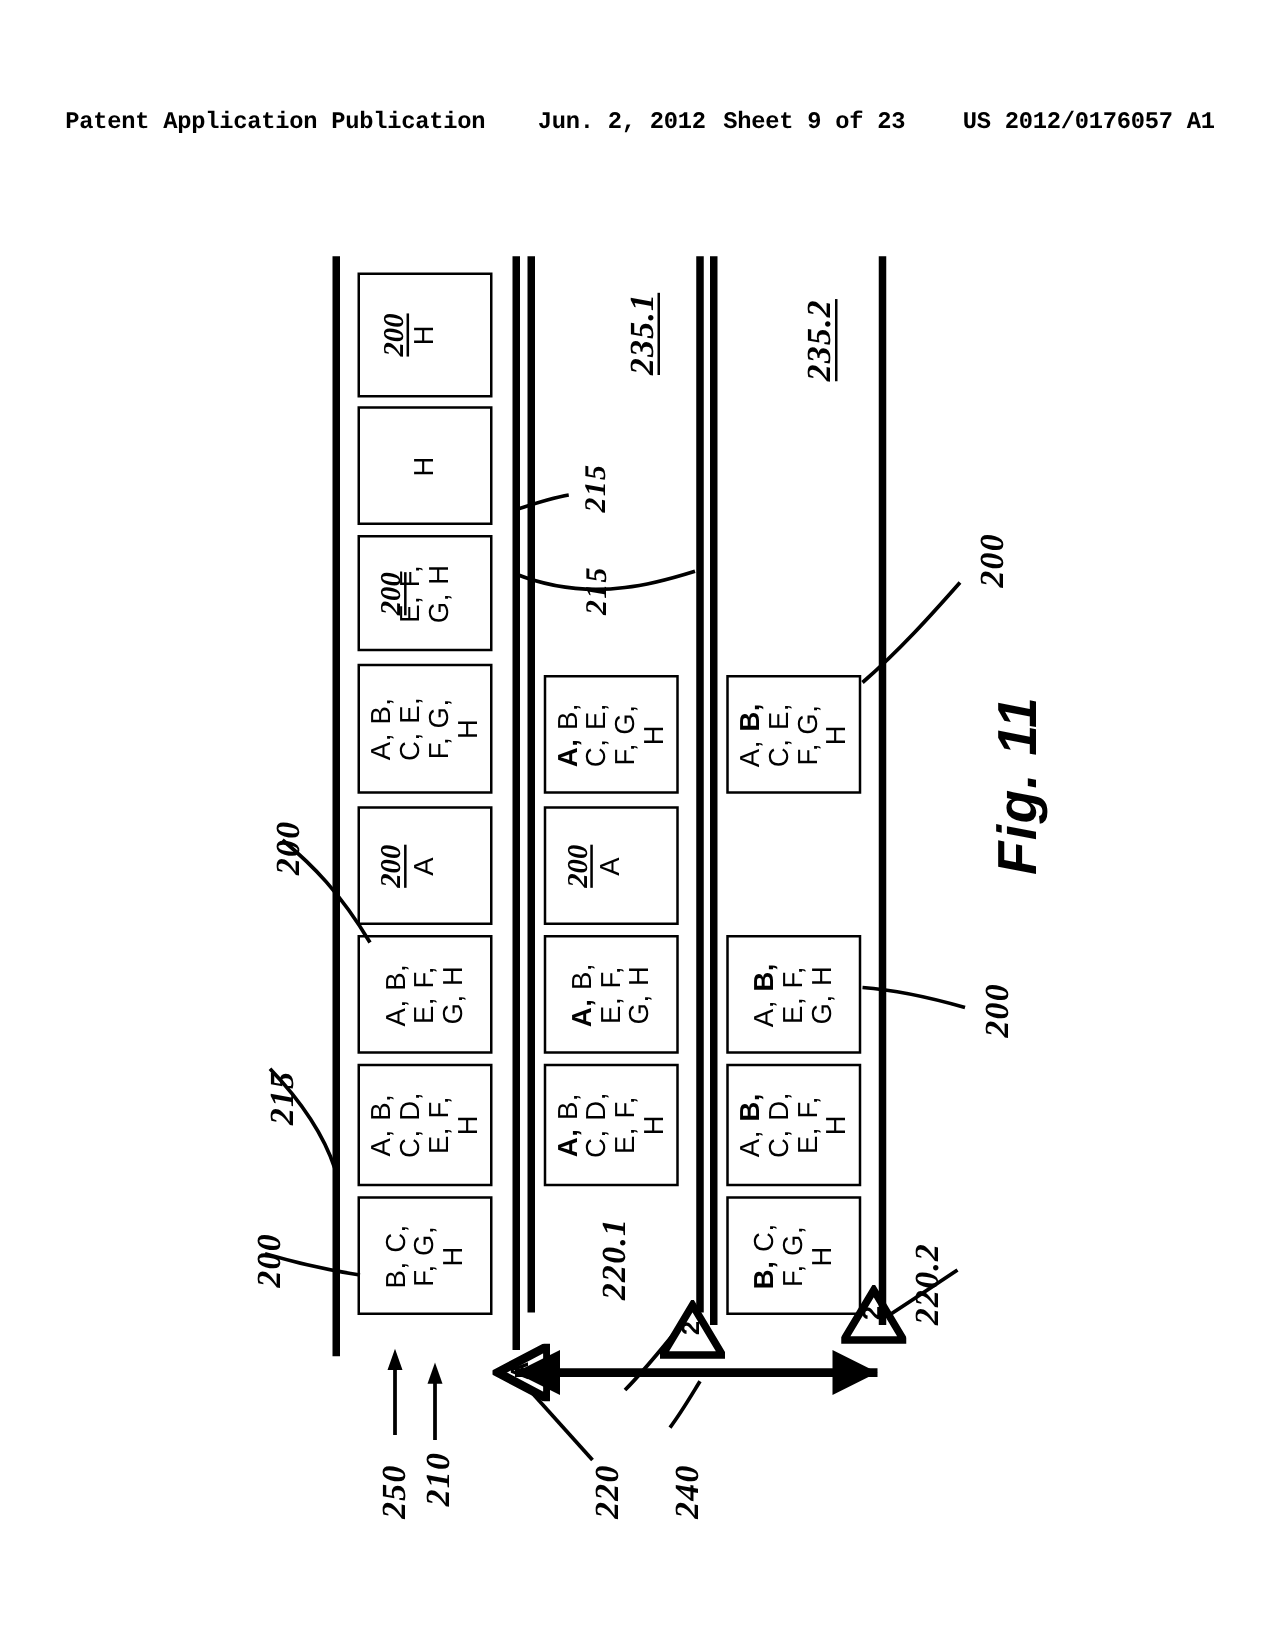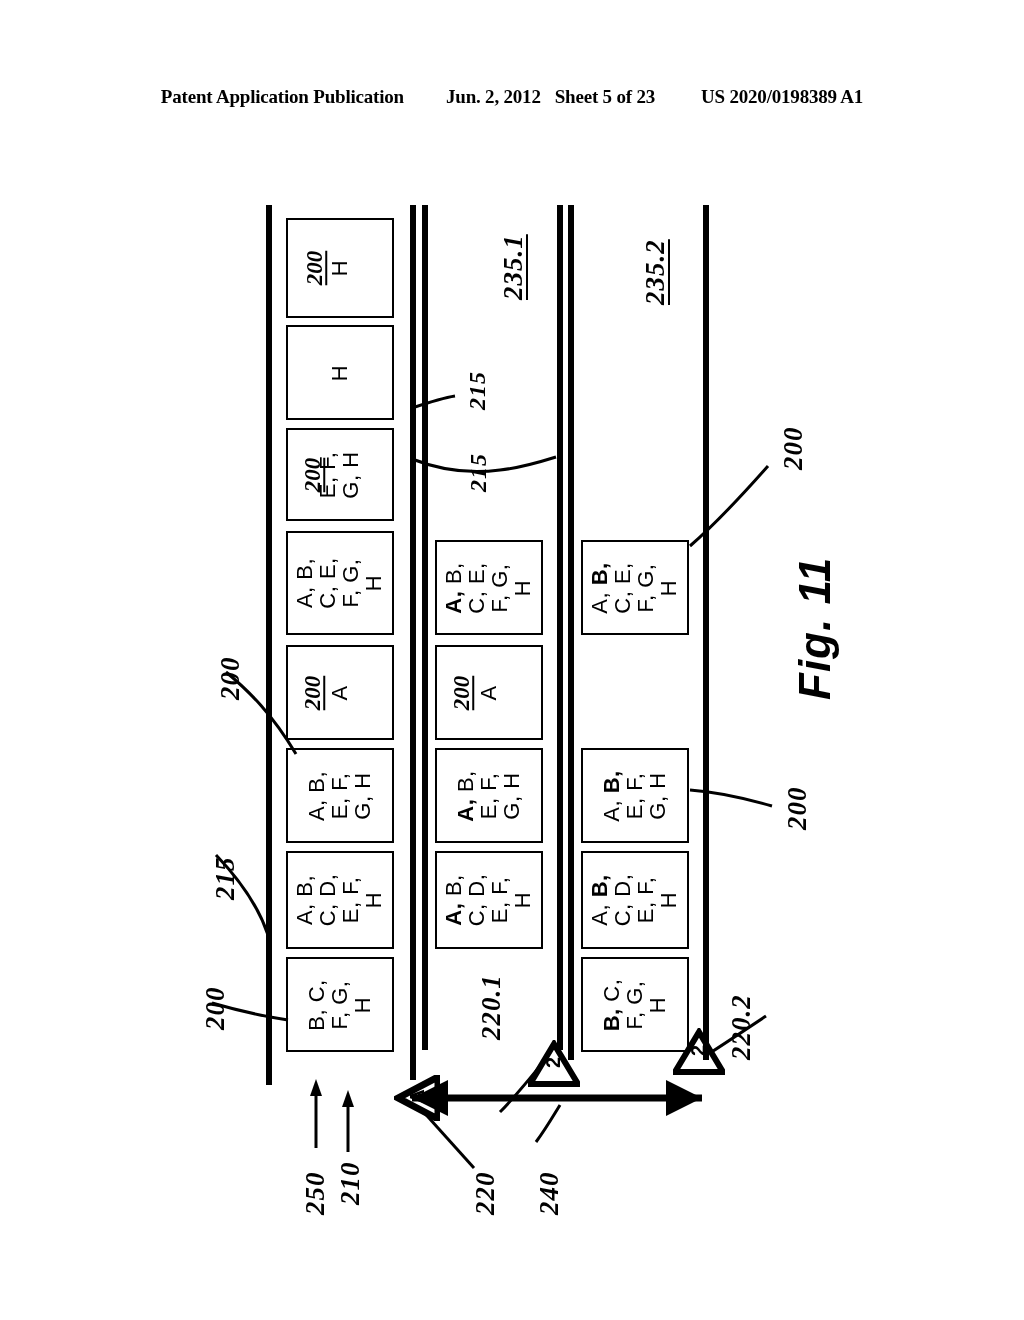"Patent Application Publication" #pub-header { font-family: Liberation Serif, serif -> Liberation Mono, monospace }
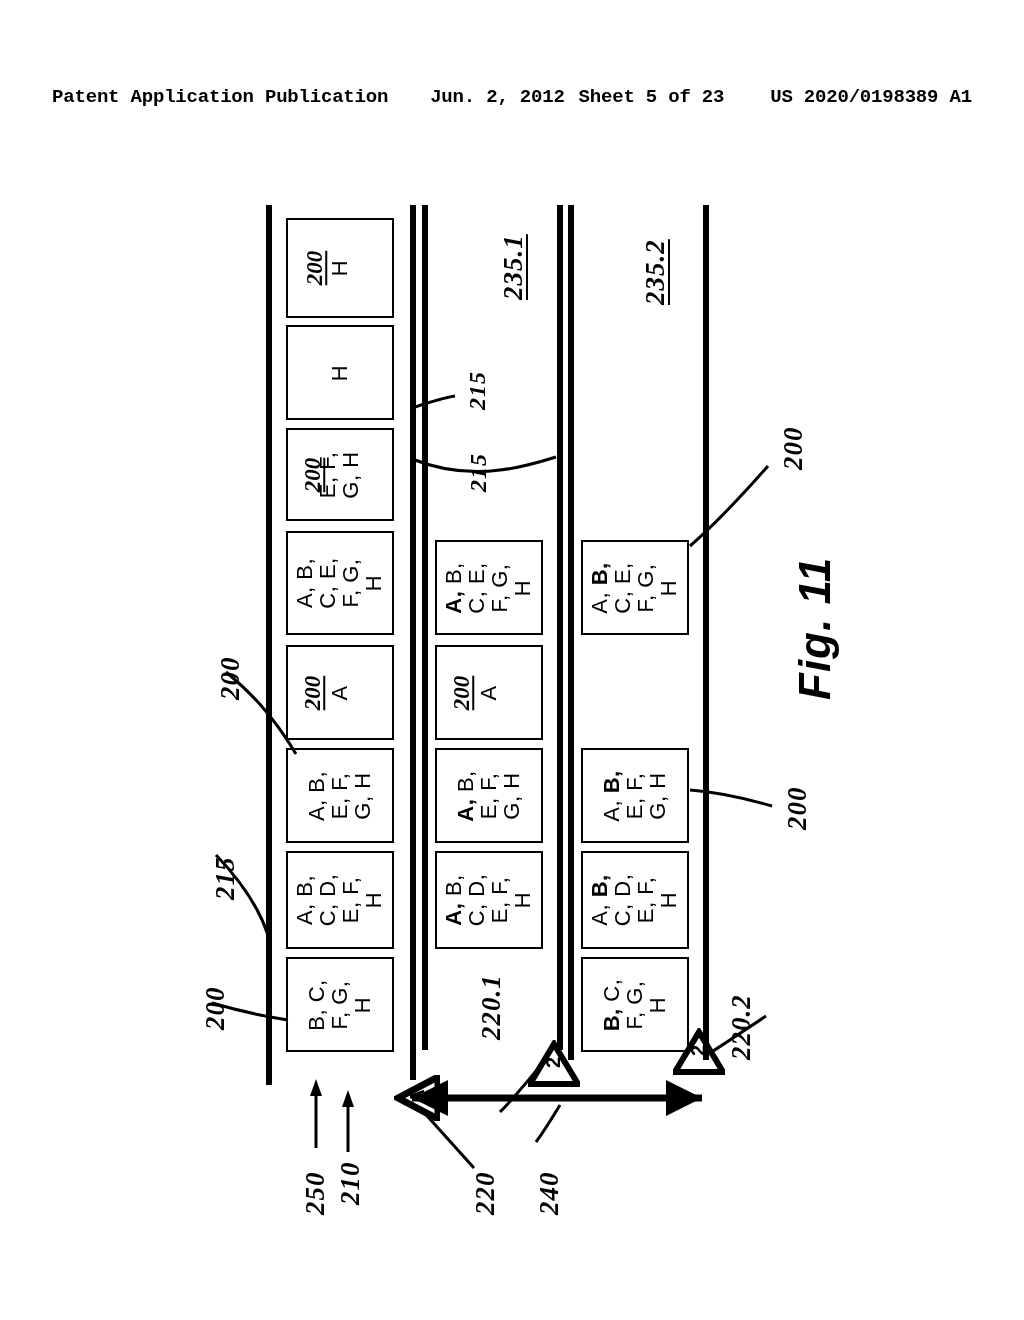"Sheet 5 of 23" span.seg { text: 5 -> 9 }
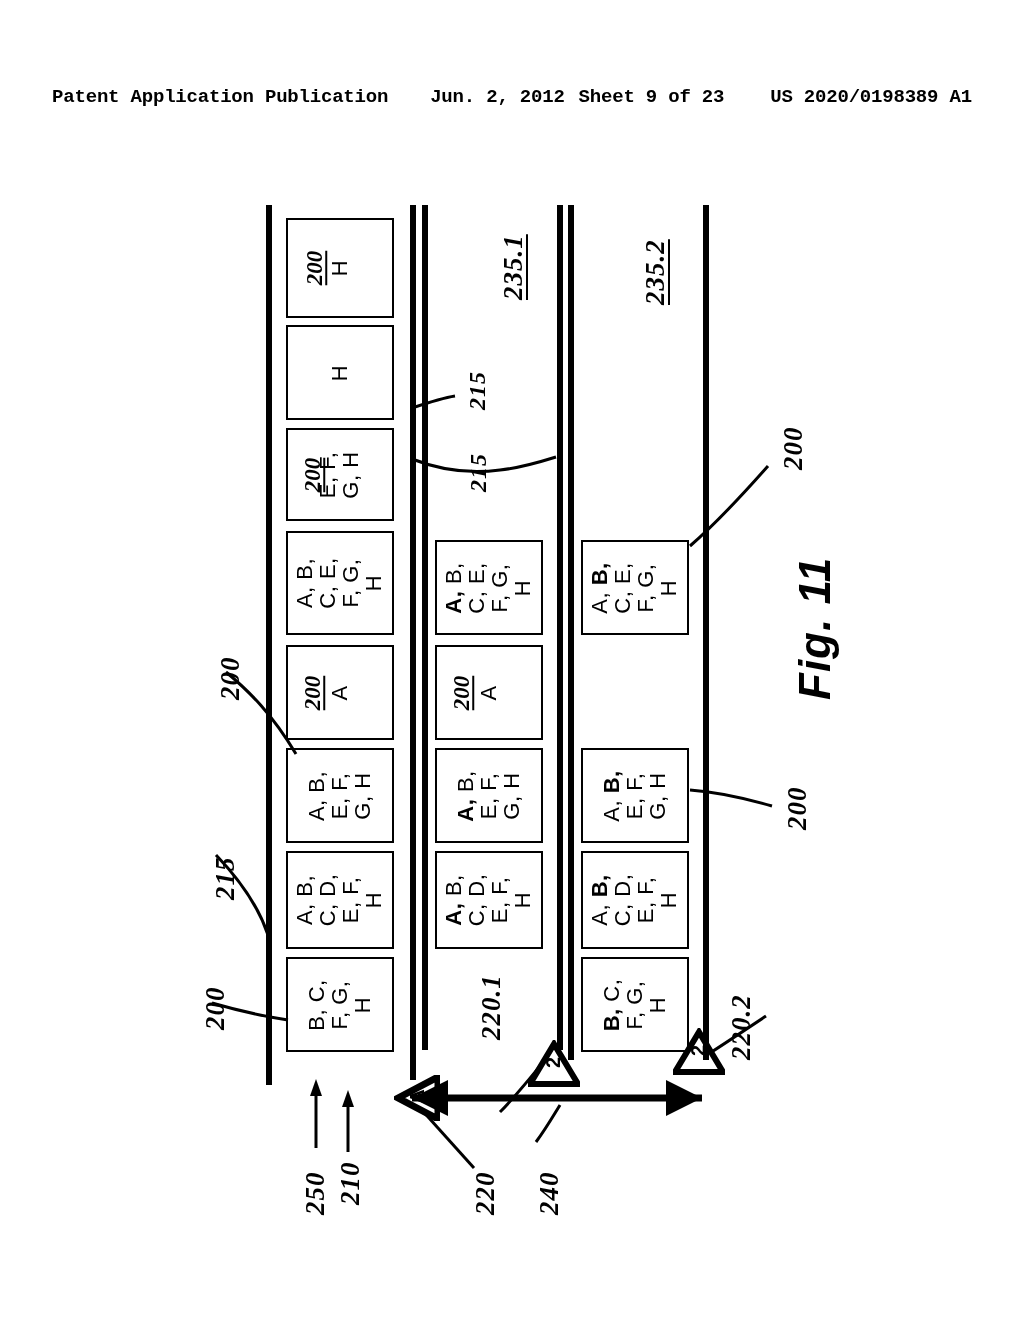"US 2020/0198389 A1" span.seg { text: 2020/0198389 -> 2012/0176057 }
